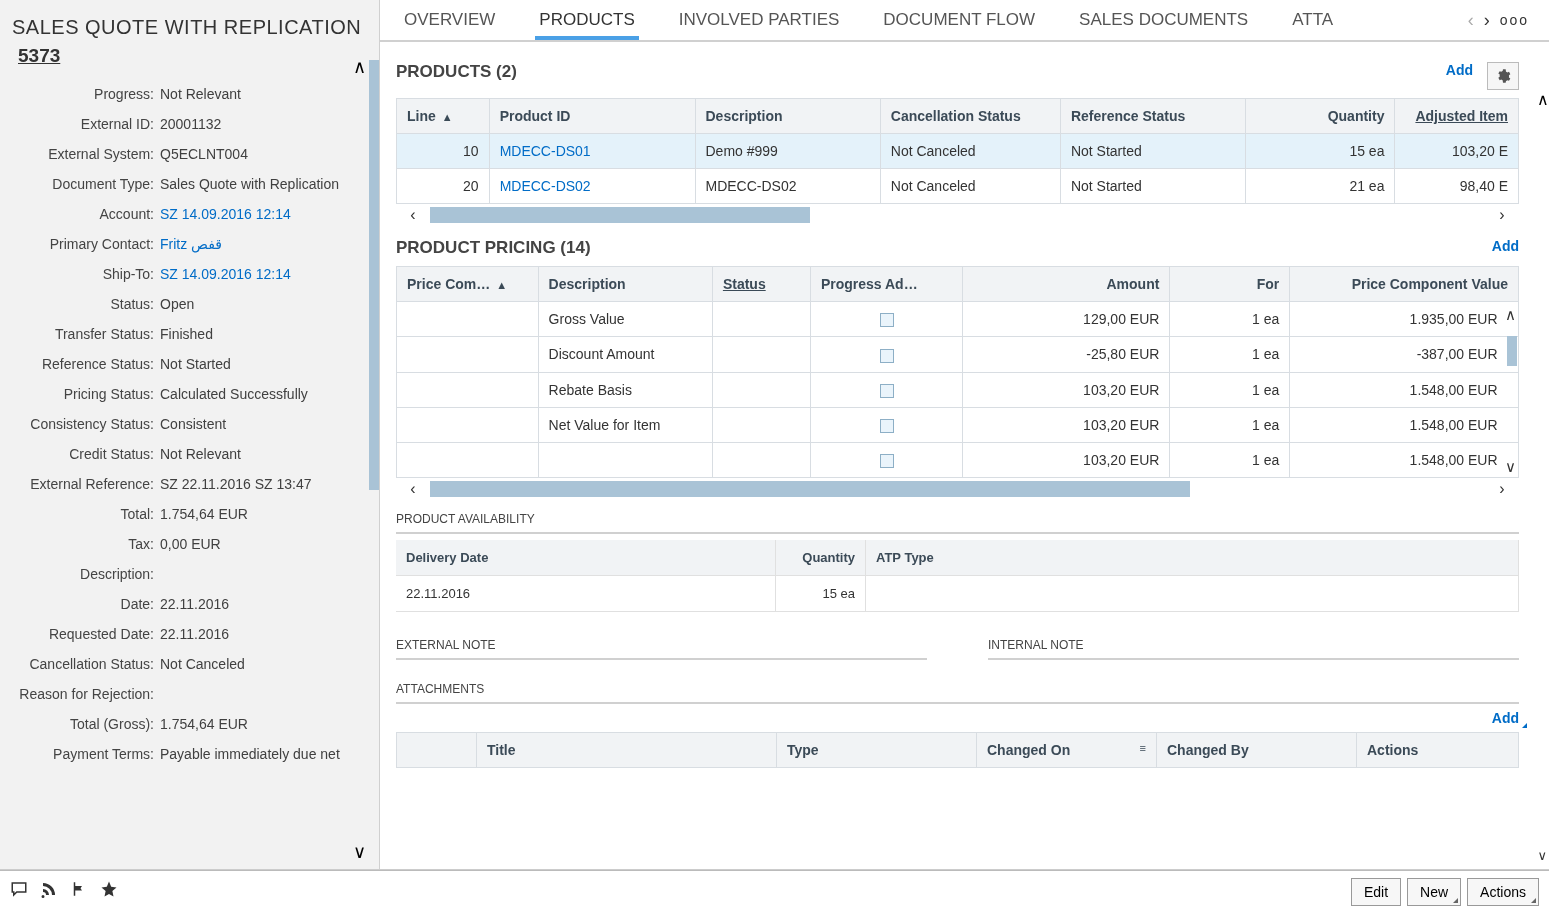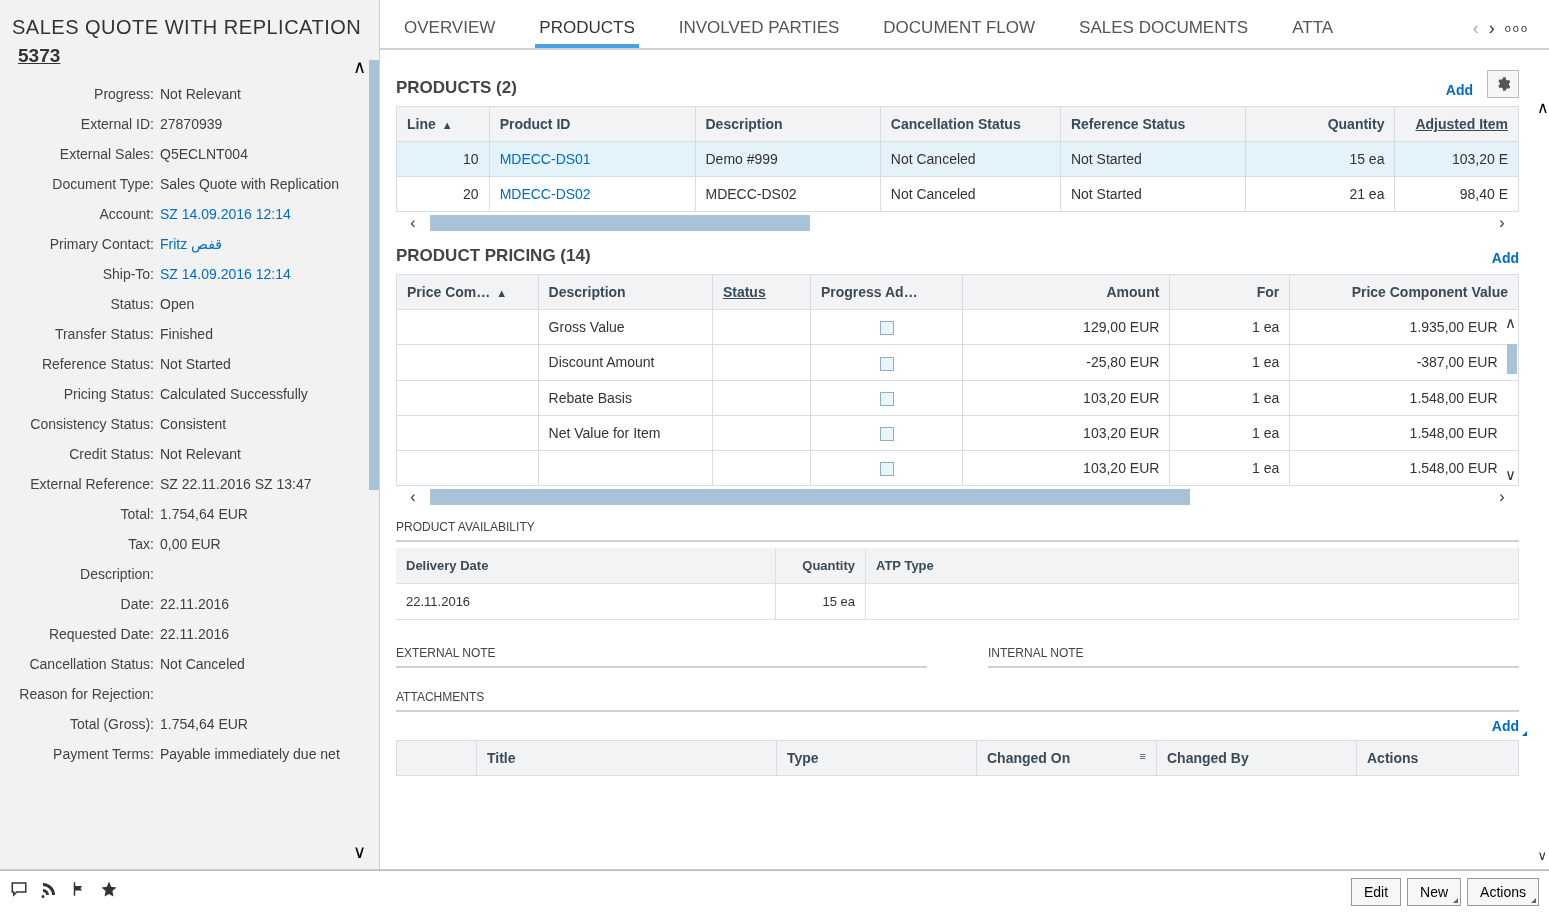"OVERVIEW" .tabs { margin-top: 8px -> none }
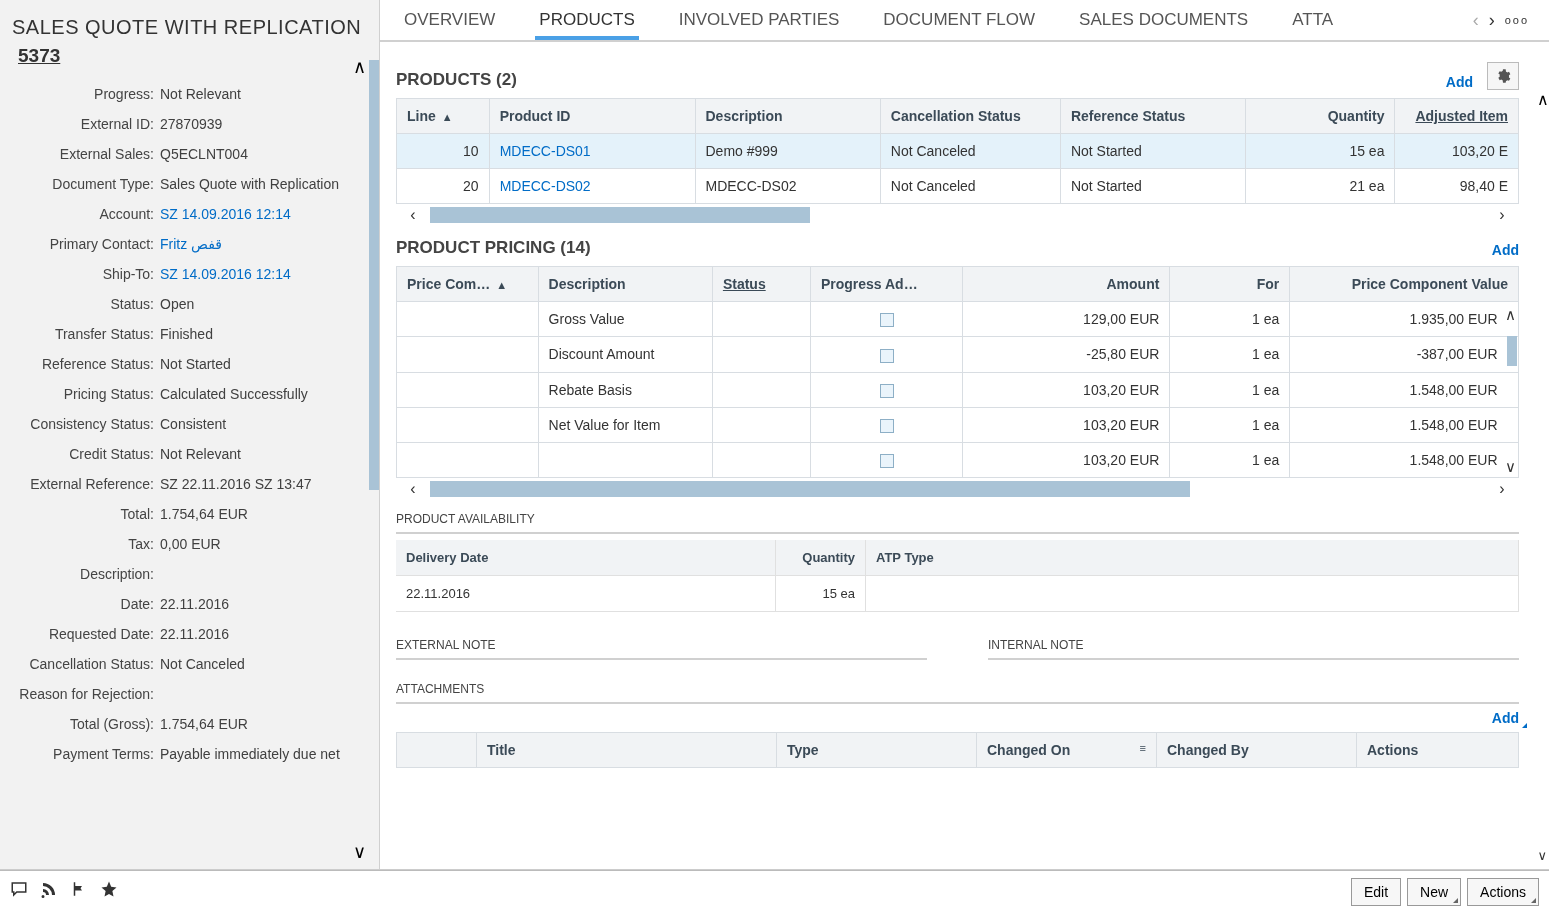"ooo" .tab-nav .ellipsis { font-size: 11px -> 14px }
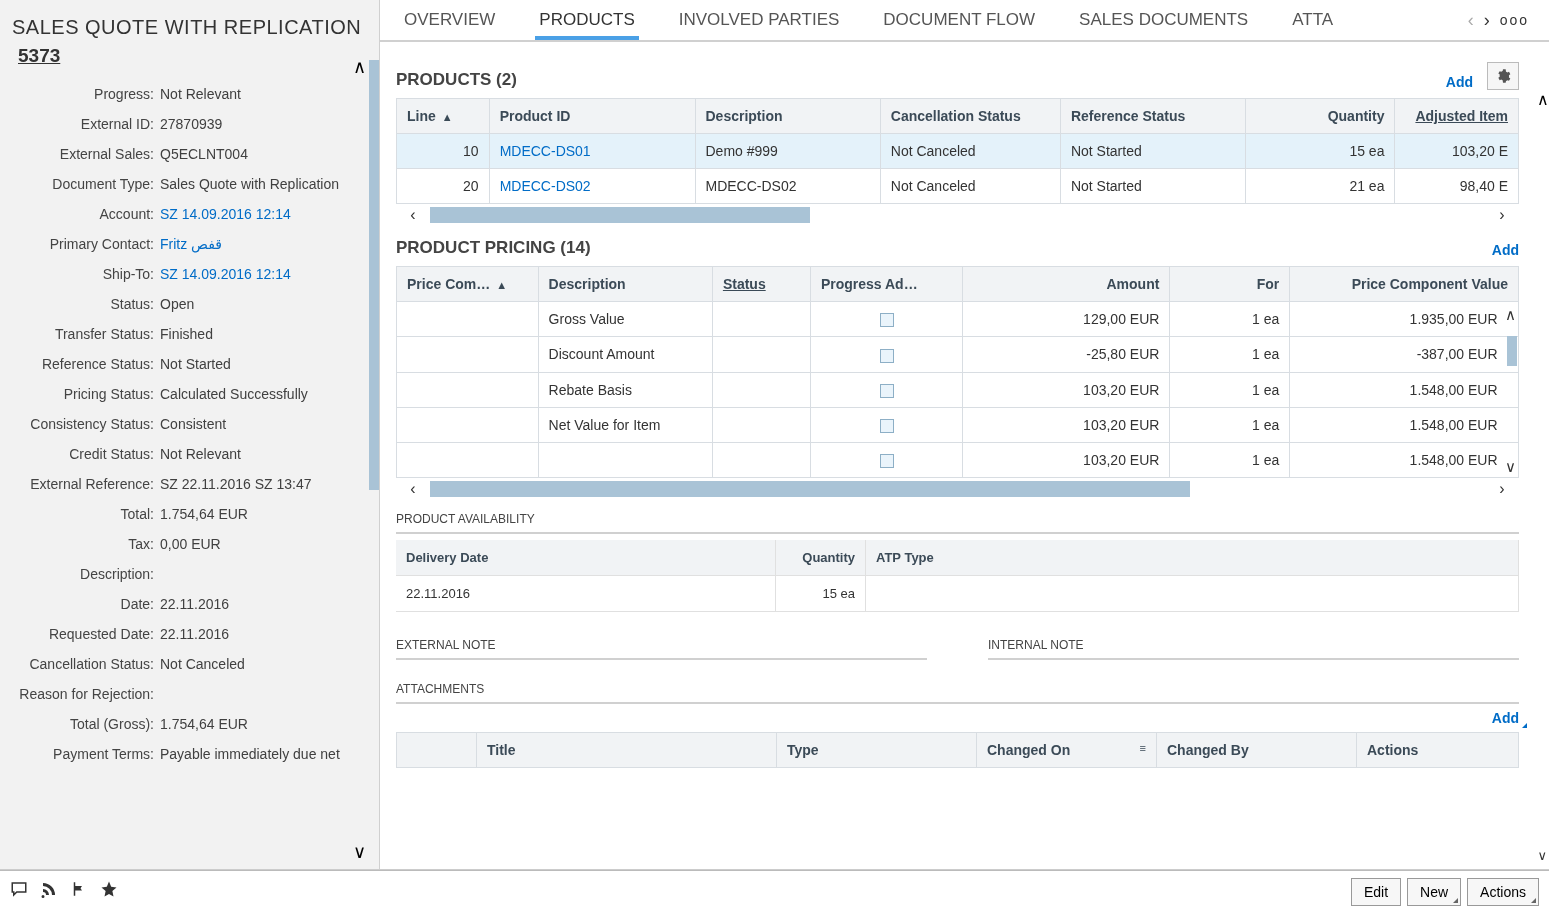"PRODUCTS (2)" .section-head { align-items: flex-end -> flex-start }
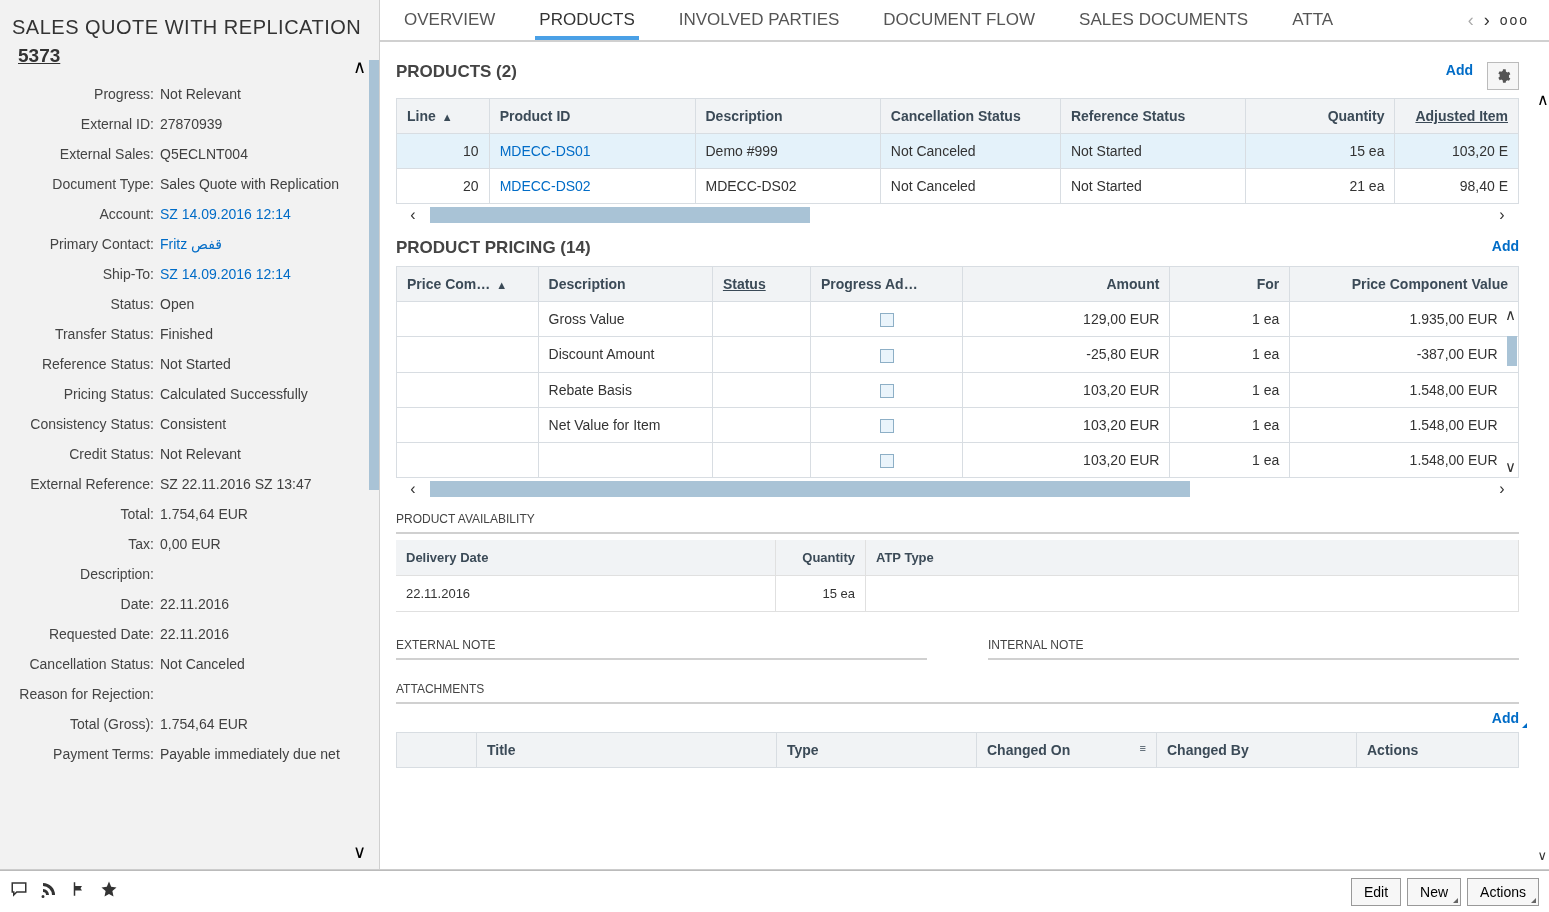"27870939" div.field-value { text: 27870939 -> 20001132 }
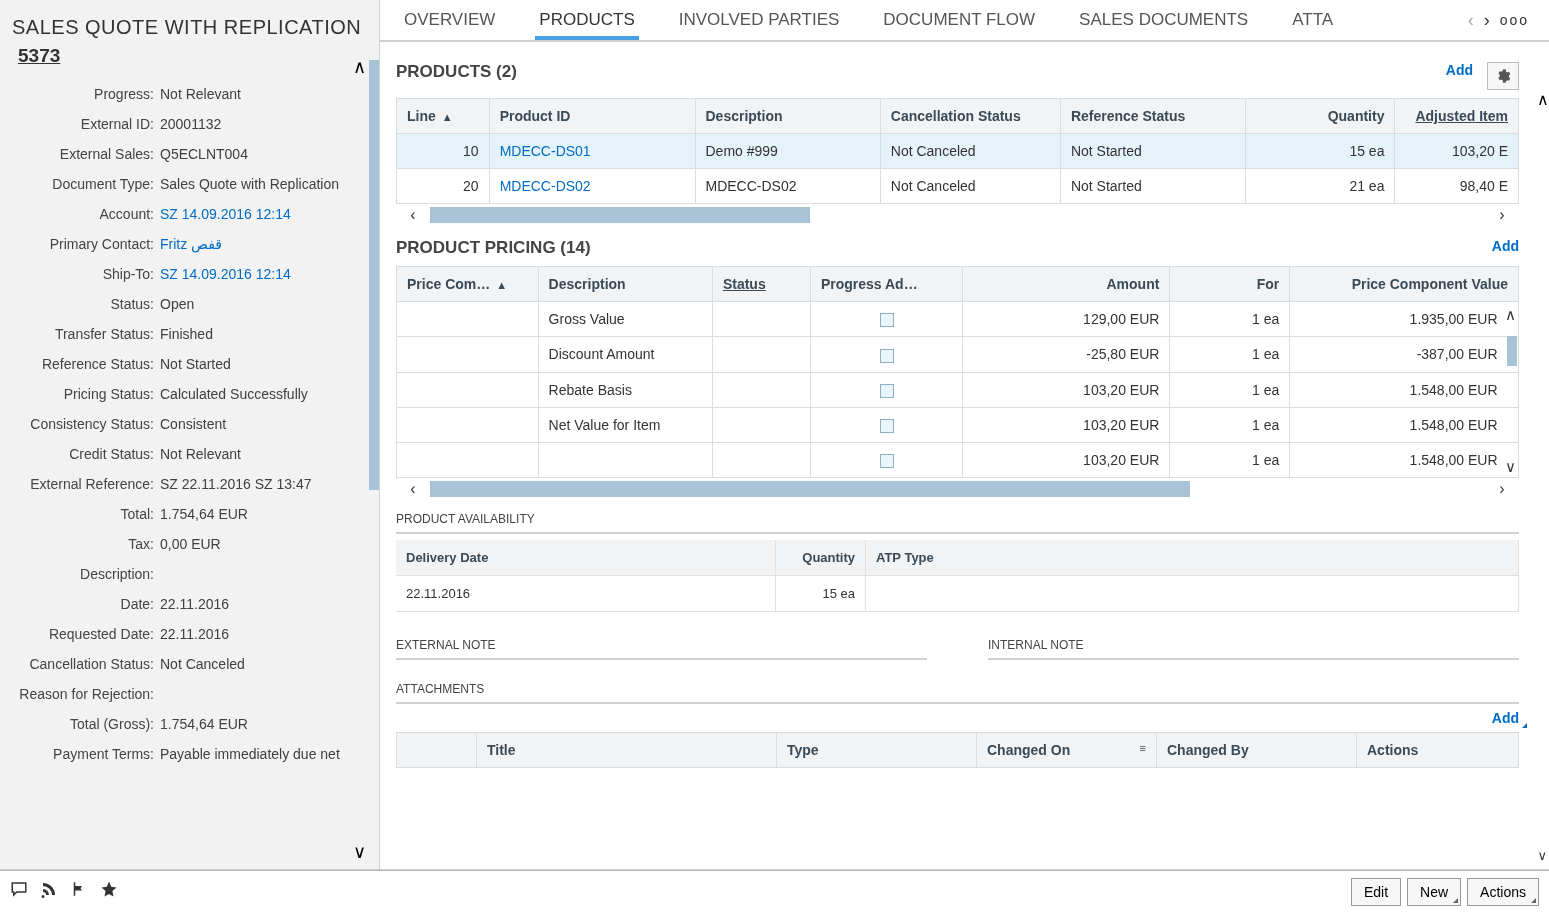"External Sales:" div.field-label { text: Sales -> System }
